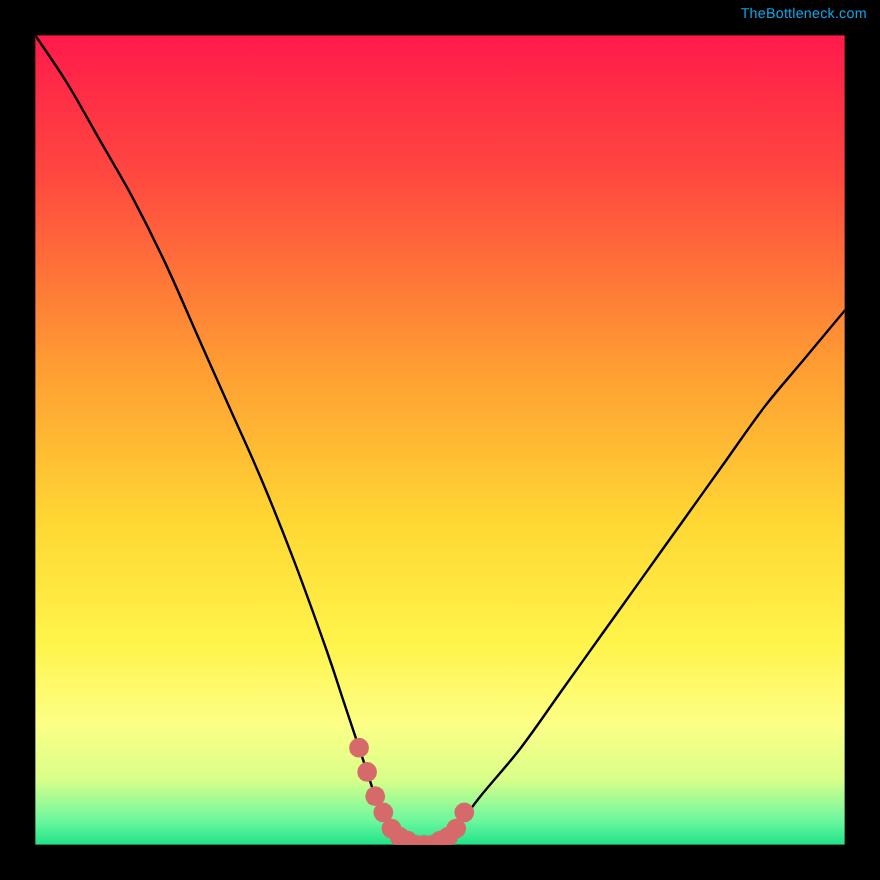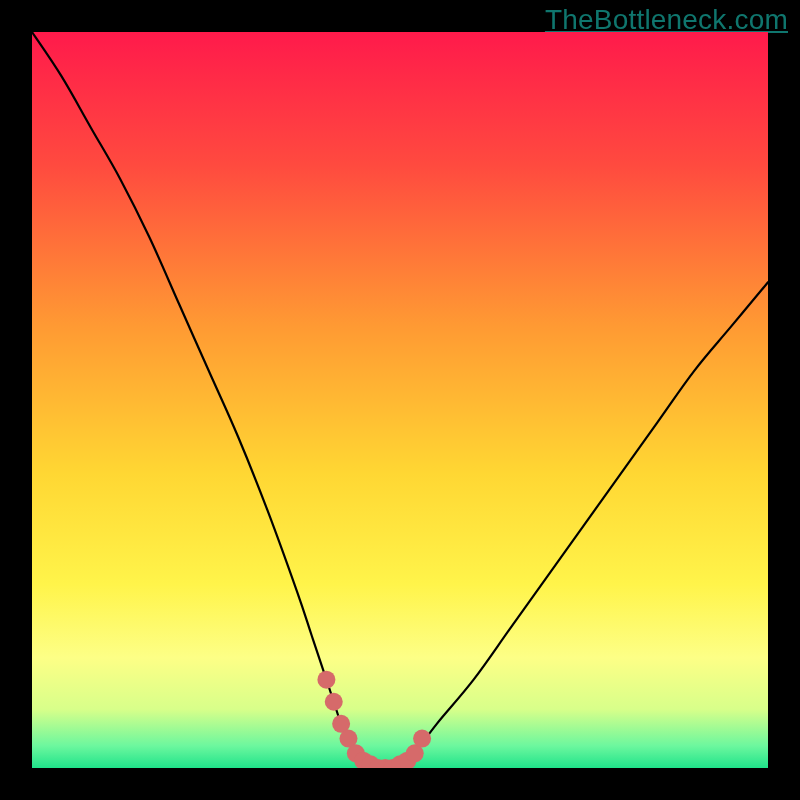"TheBottleneck.com" .watermark { color: #0f766e -> #0ea5e9; font-size: 28px -> 13px; text-decoration: underline -> none }
